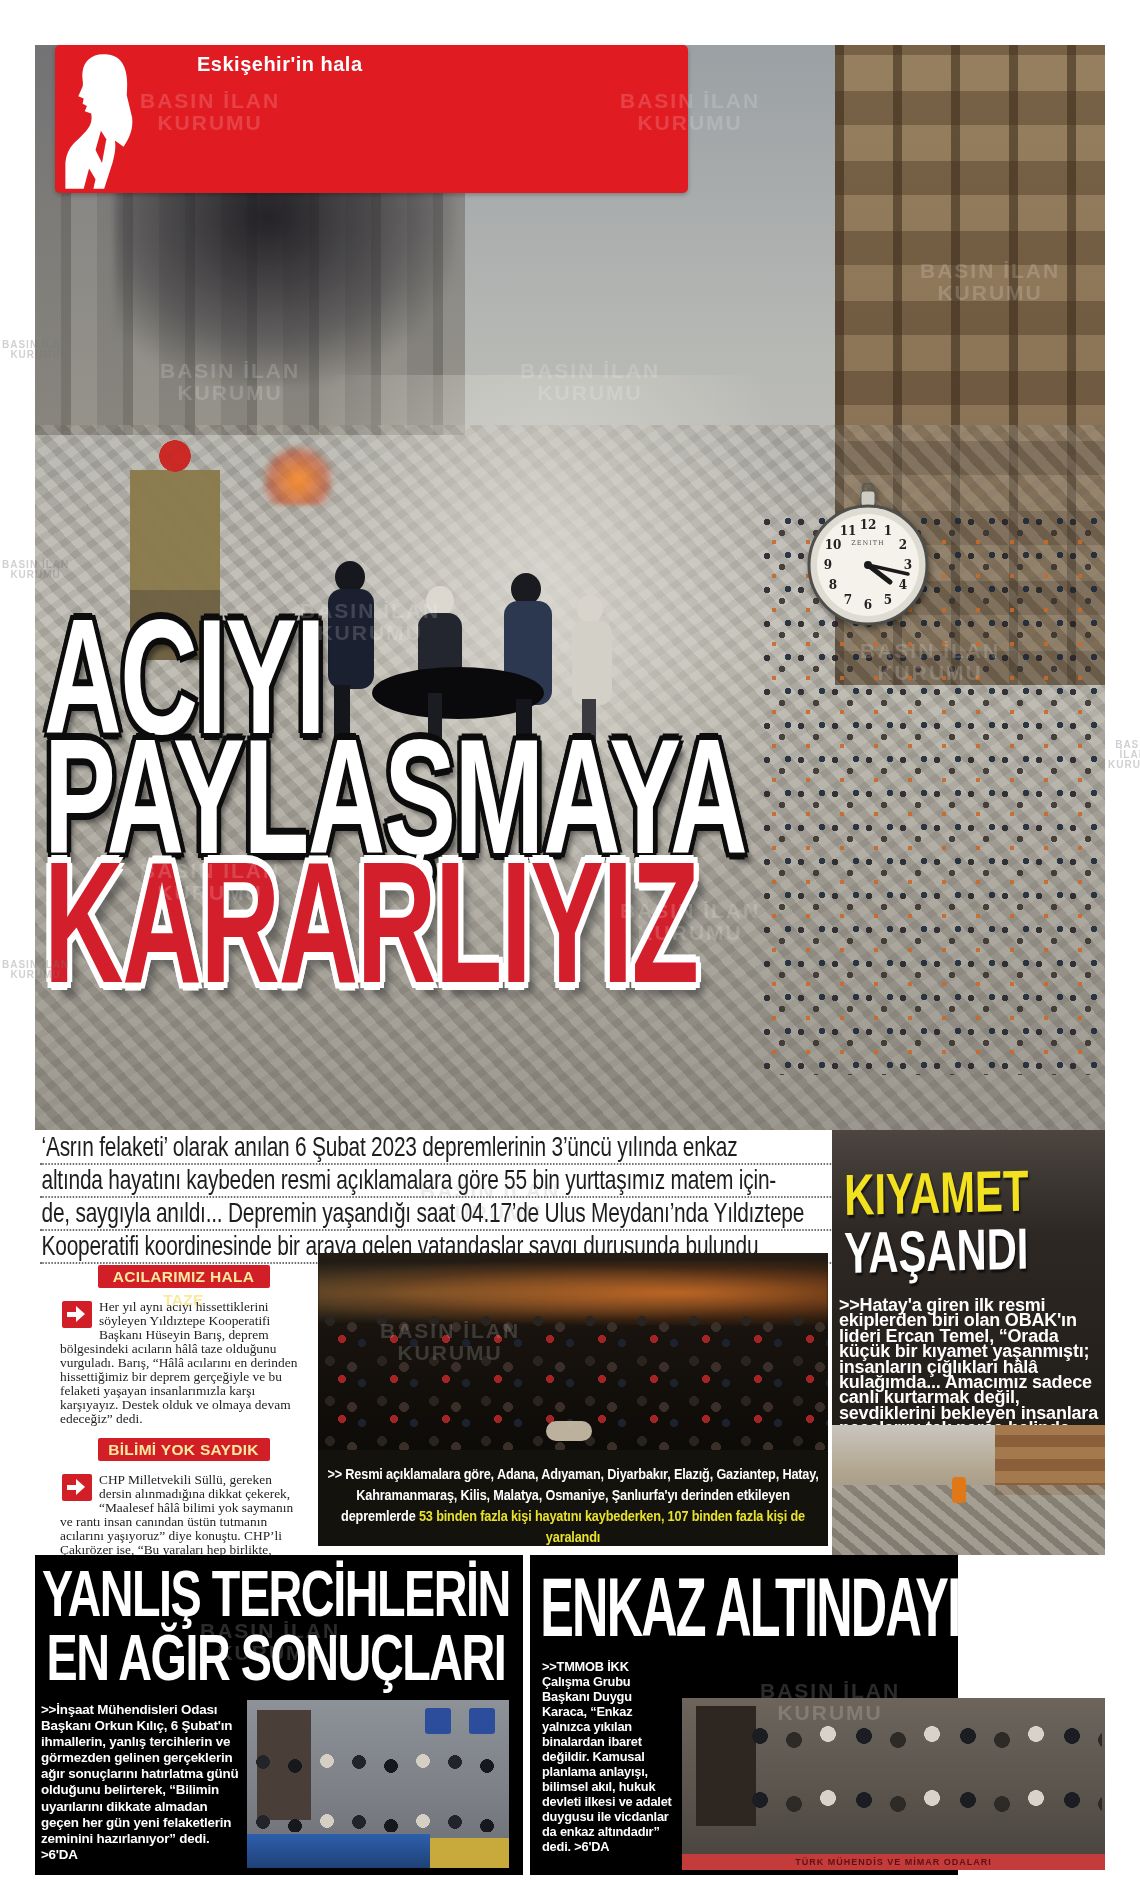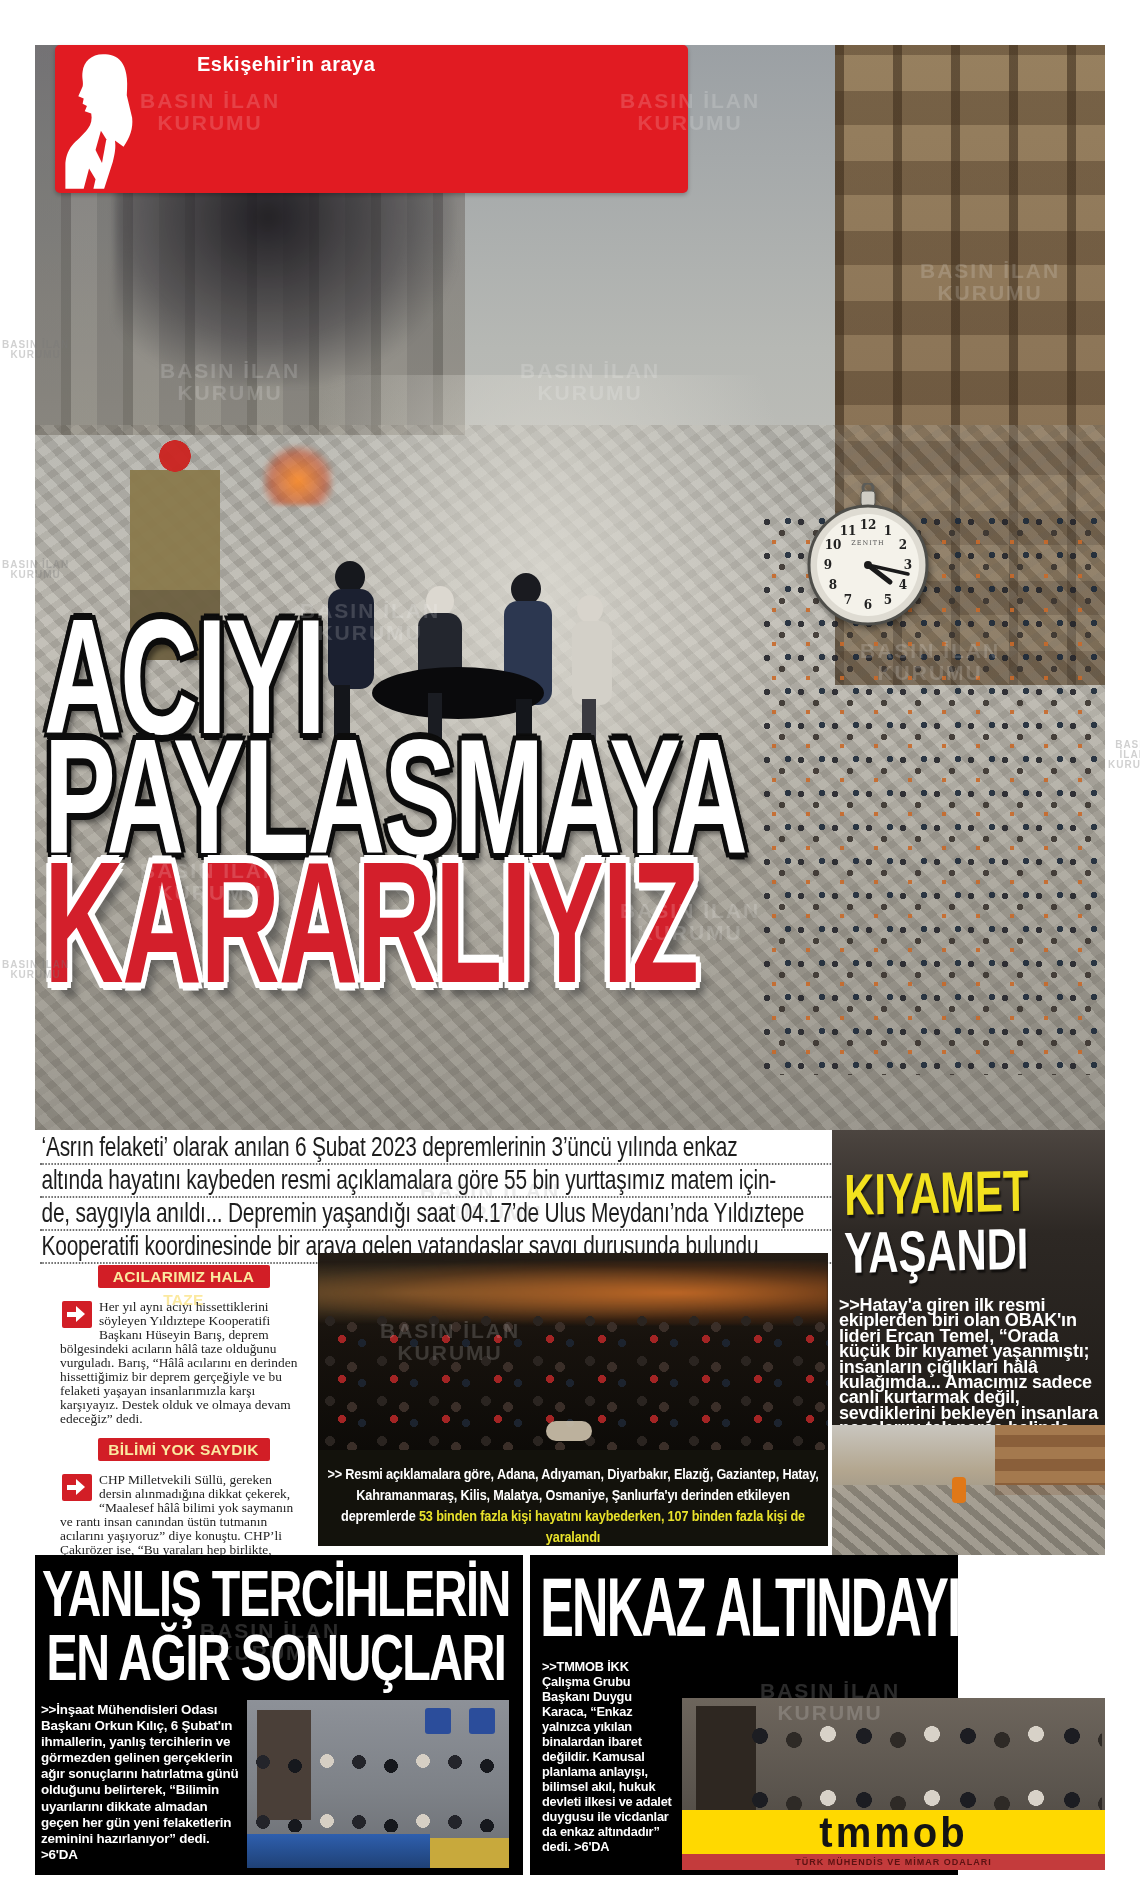"Eskişehir'in araya" div.abs { text: araya -> hala }
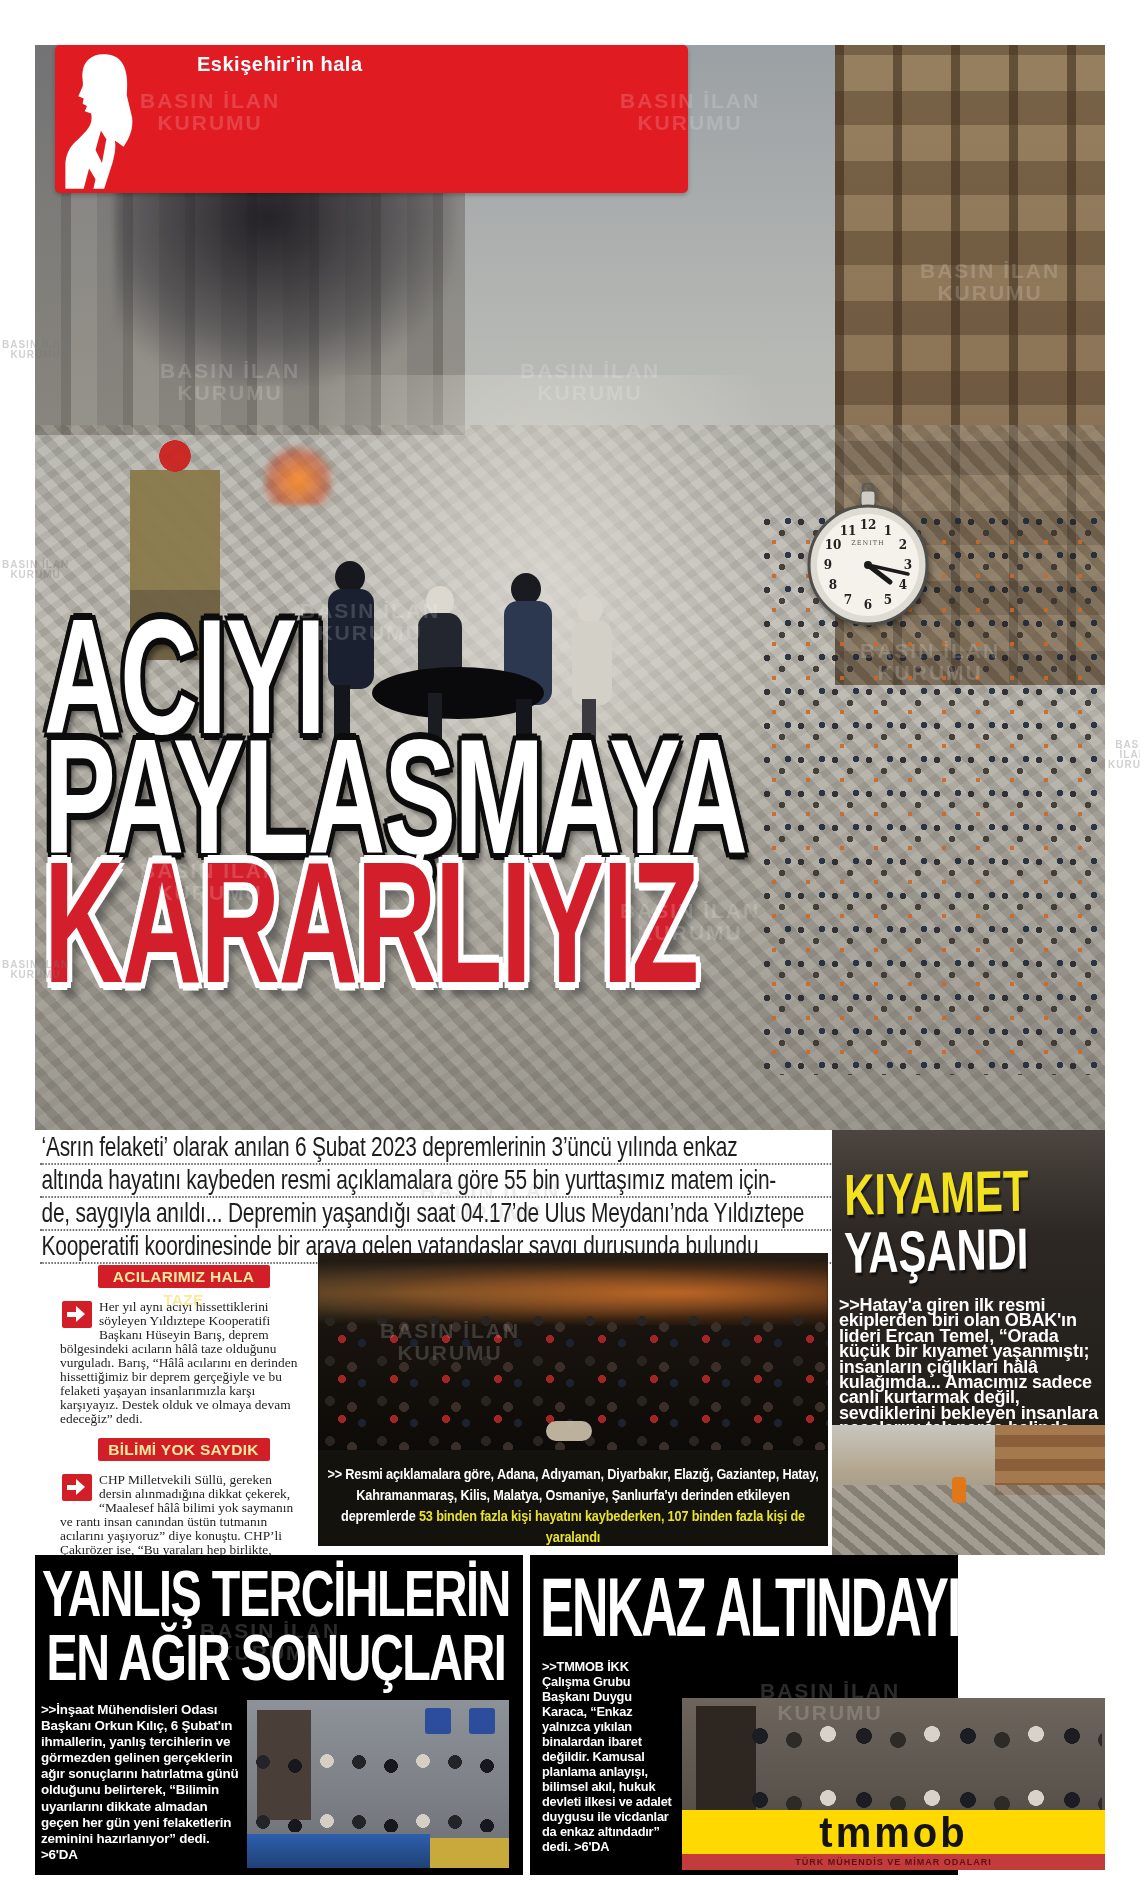"tmmob" div.abs { html: <div> <span>tmmob</span> </div> -> none }
